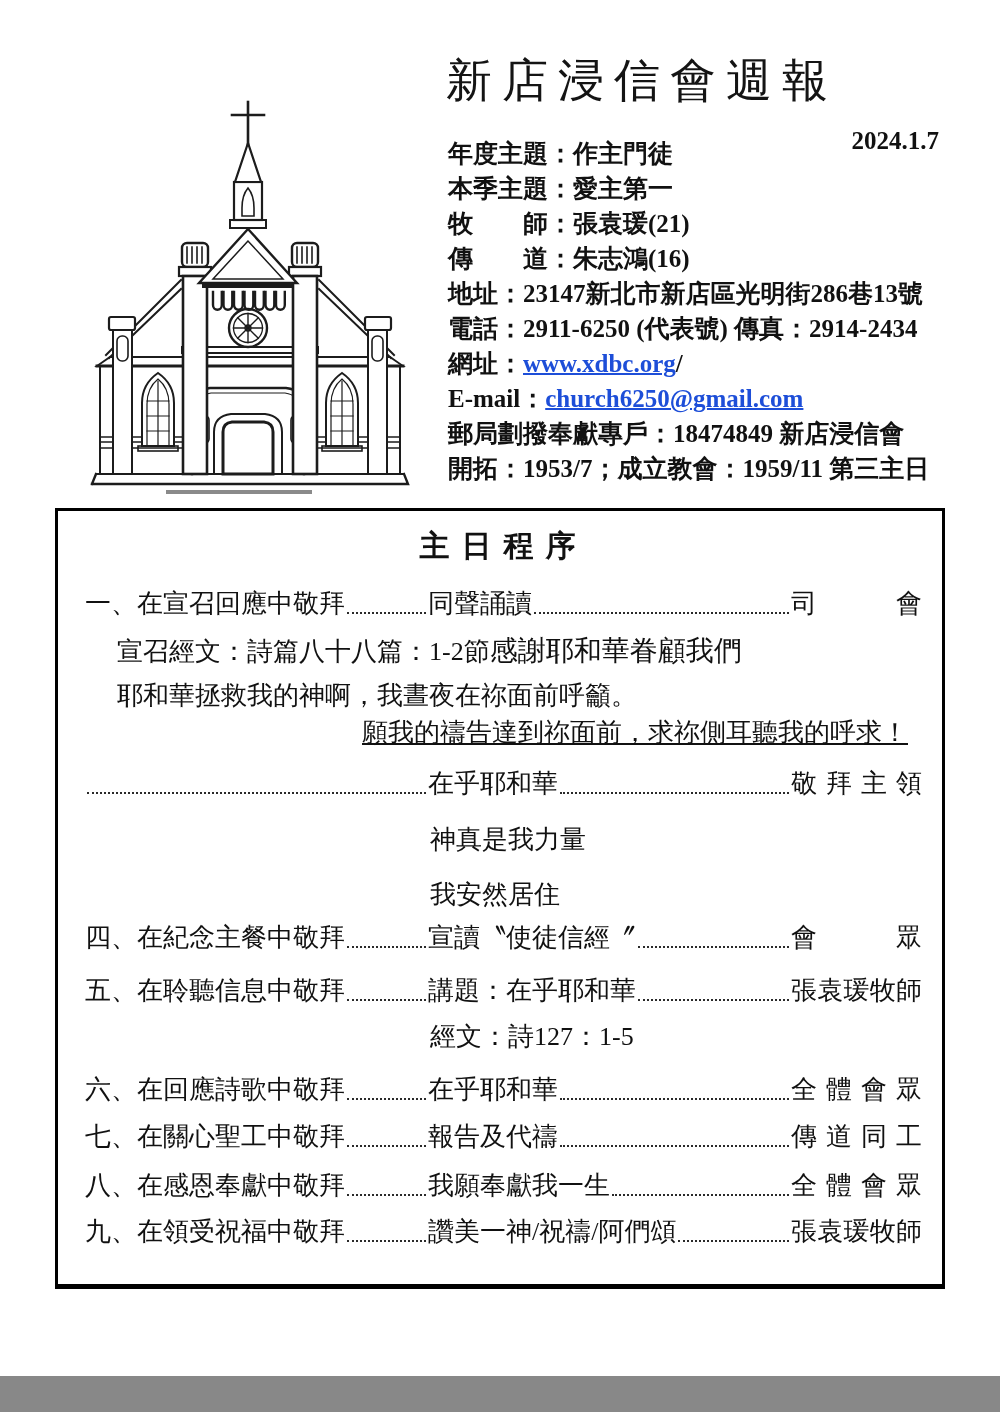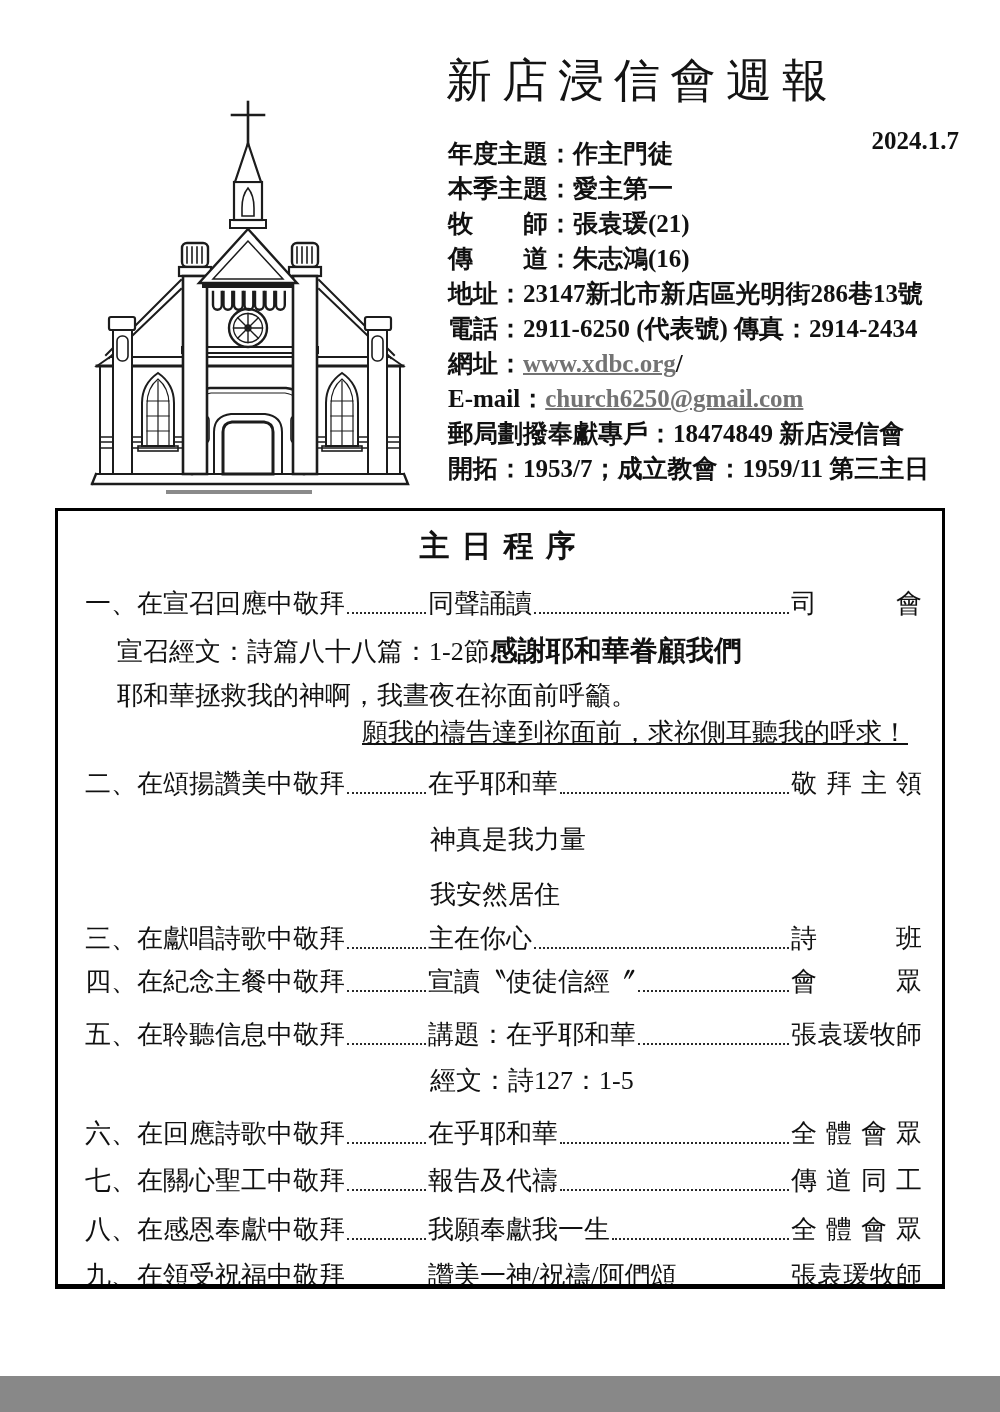"2024.1.7" .issue-date { right: 41px -> 61px }
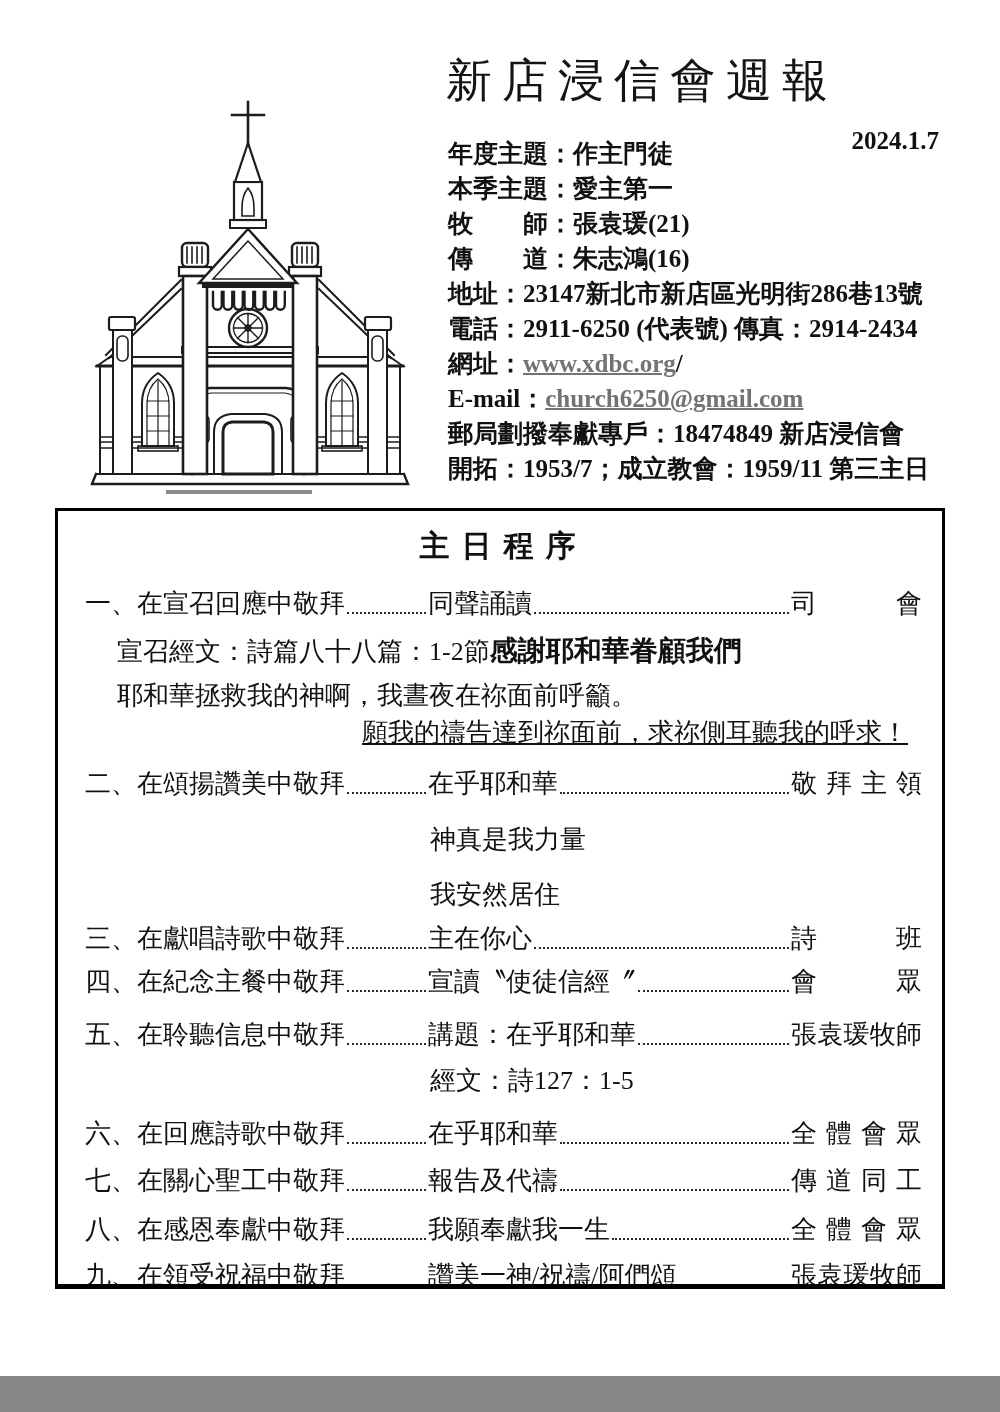"www.xdbc.org" .info-line a, .link { color: #737373 -> #1d4ed8 }
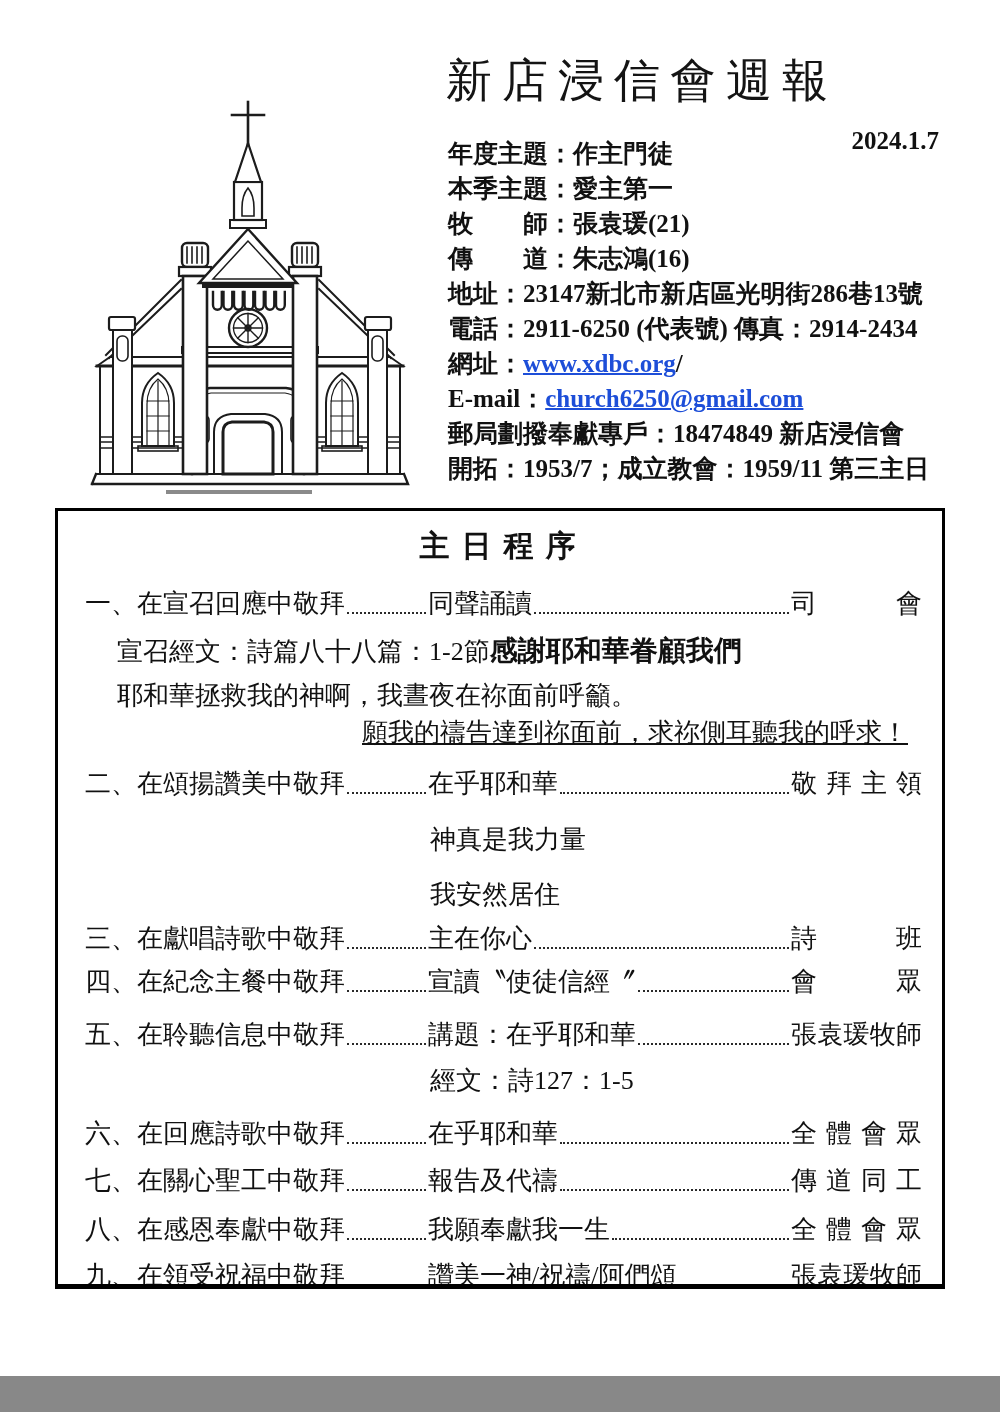"感謝耶和華眷顧我們" .pnote .emph { font-weight: bold -> normal }
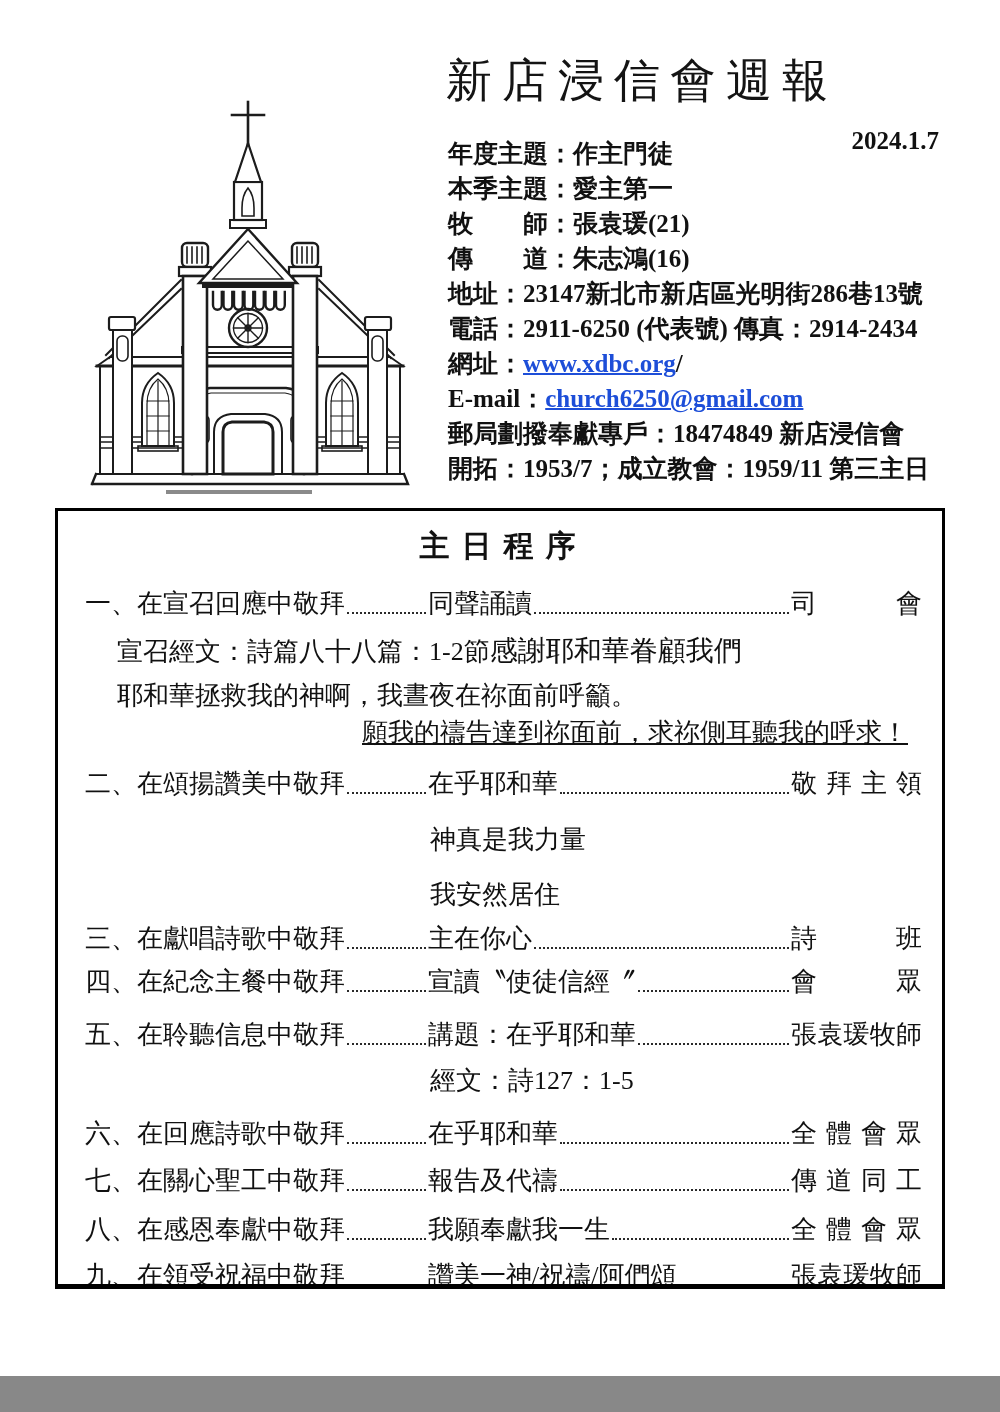"二、在頌揚讚美中敬拜" span.pl { html: <span>二、在頌揚讚美中敬拜</span> -> none }
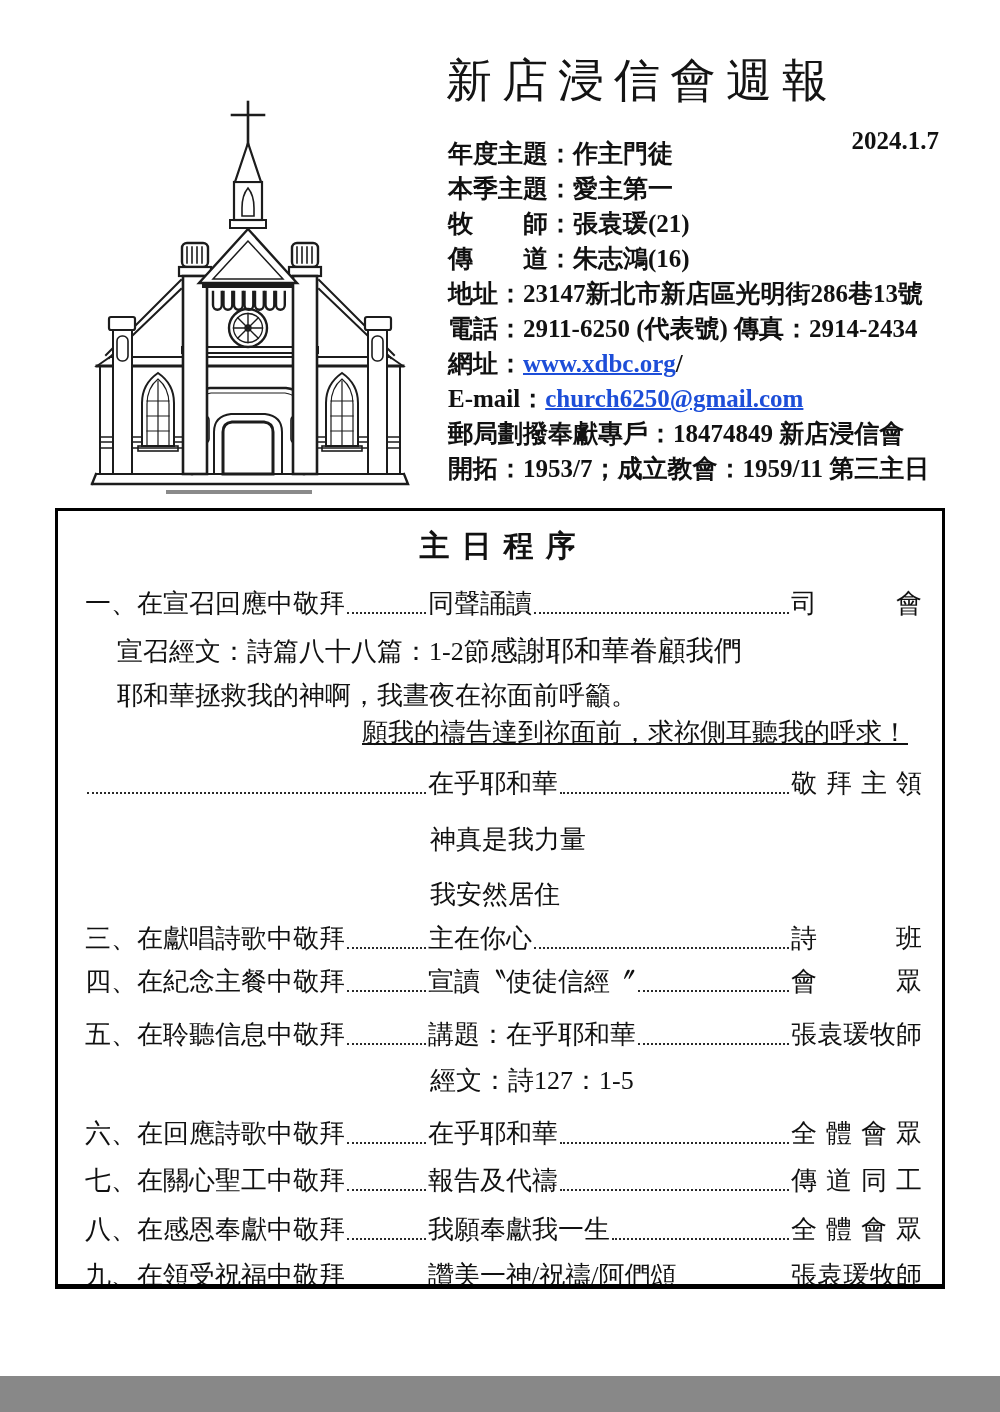"三、在獻唱詩歌中敬拜" div.prow { html: <div> <div> <span>三、在獻唱詩歌中敬拜</span> <span></span> </div> <span>主在你心</span> <span></span> <span>詩班</span> </div> -> none }
